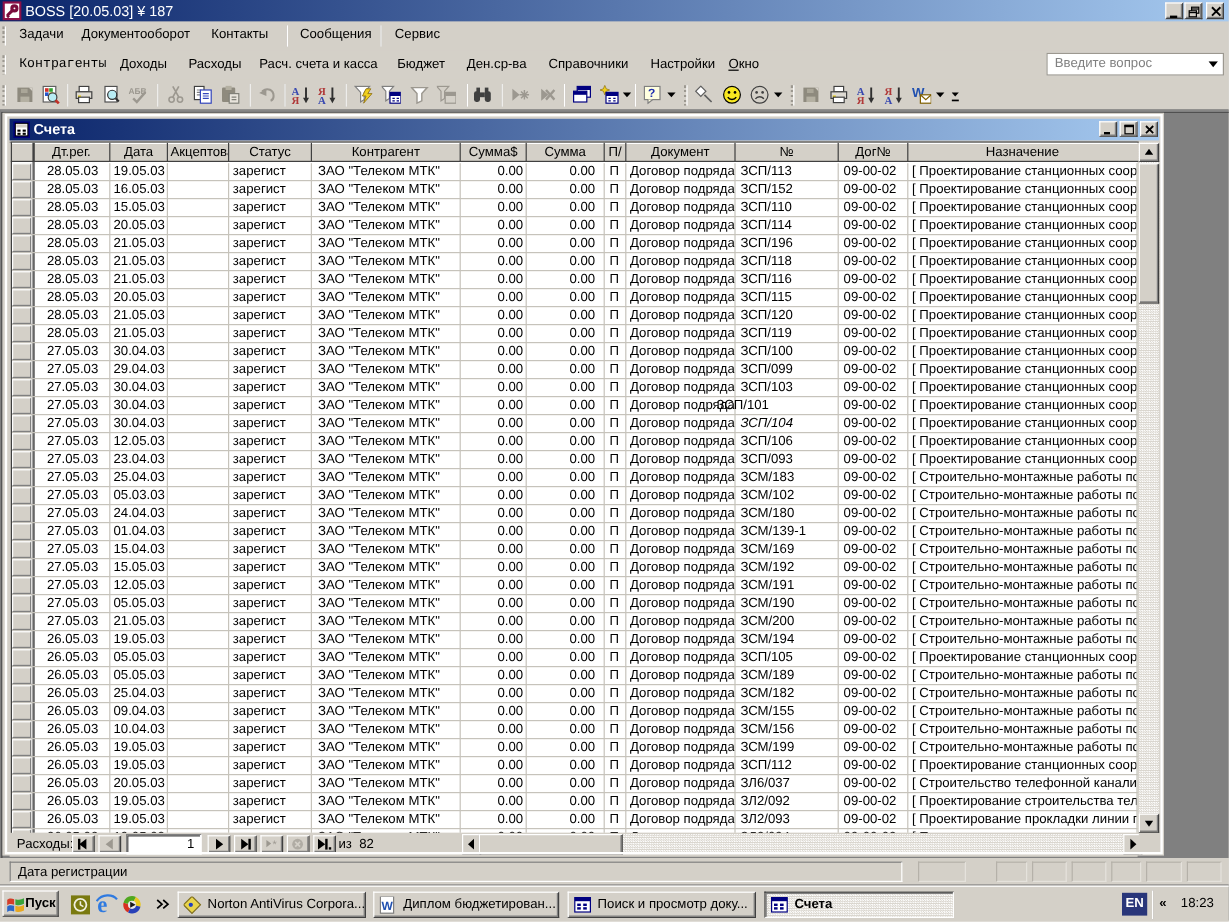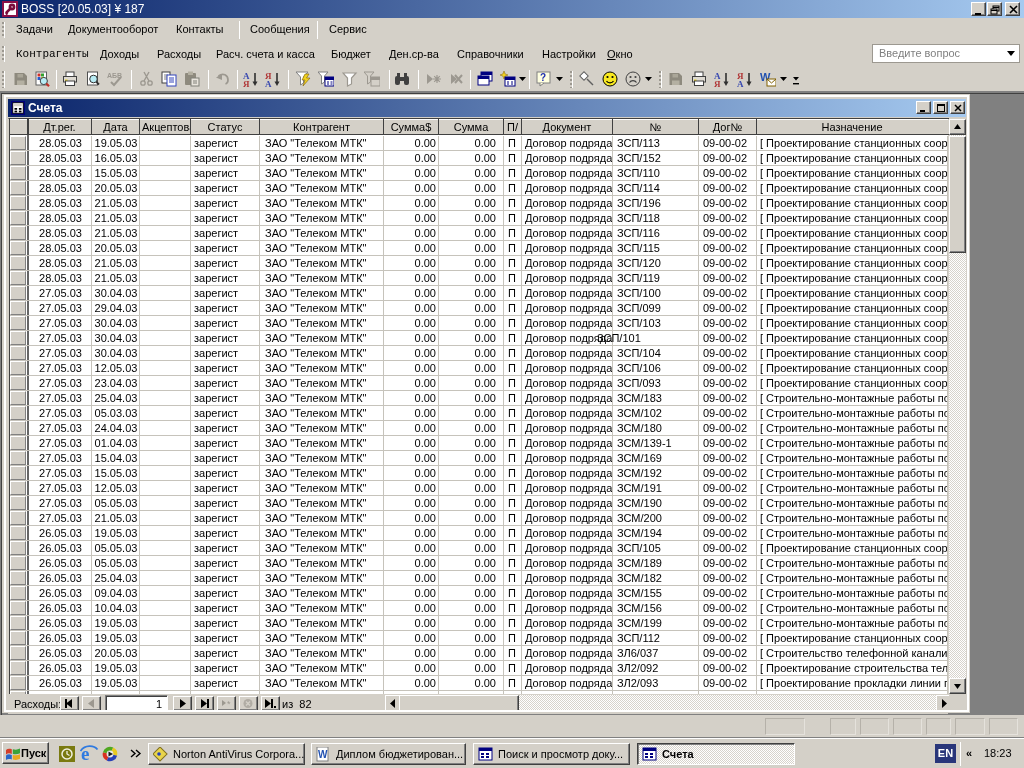"ЗСП/104" div.c { font-style: none -> italic }
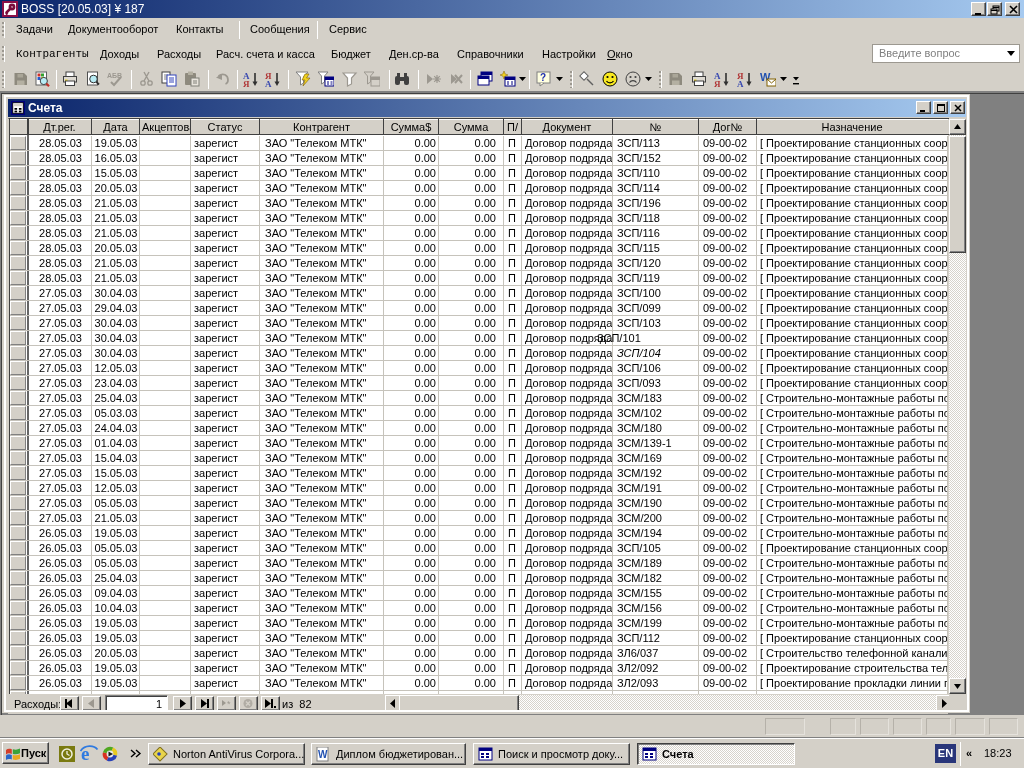"Дата регистрации" div.panel { html: none -> <div>Дата регистрации</div> }
